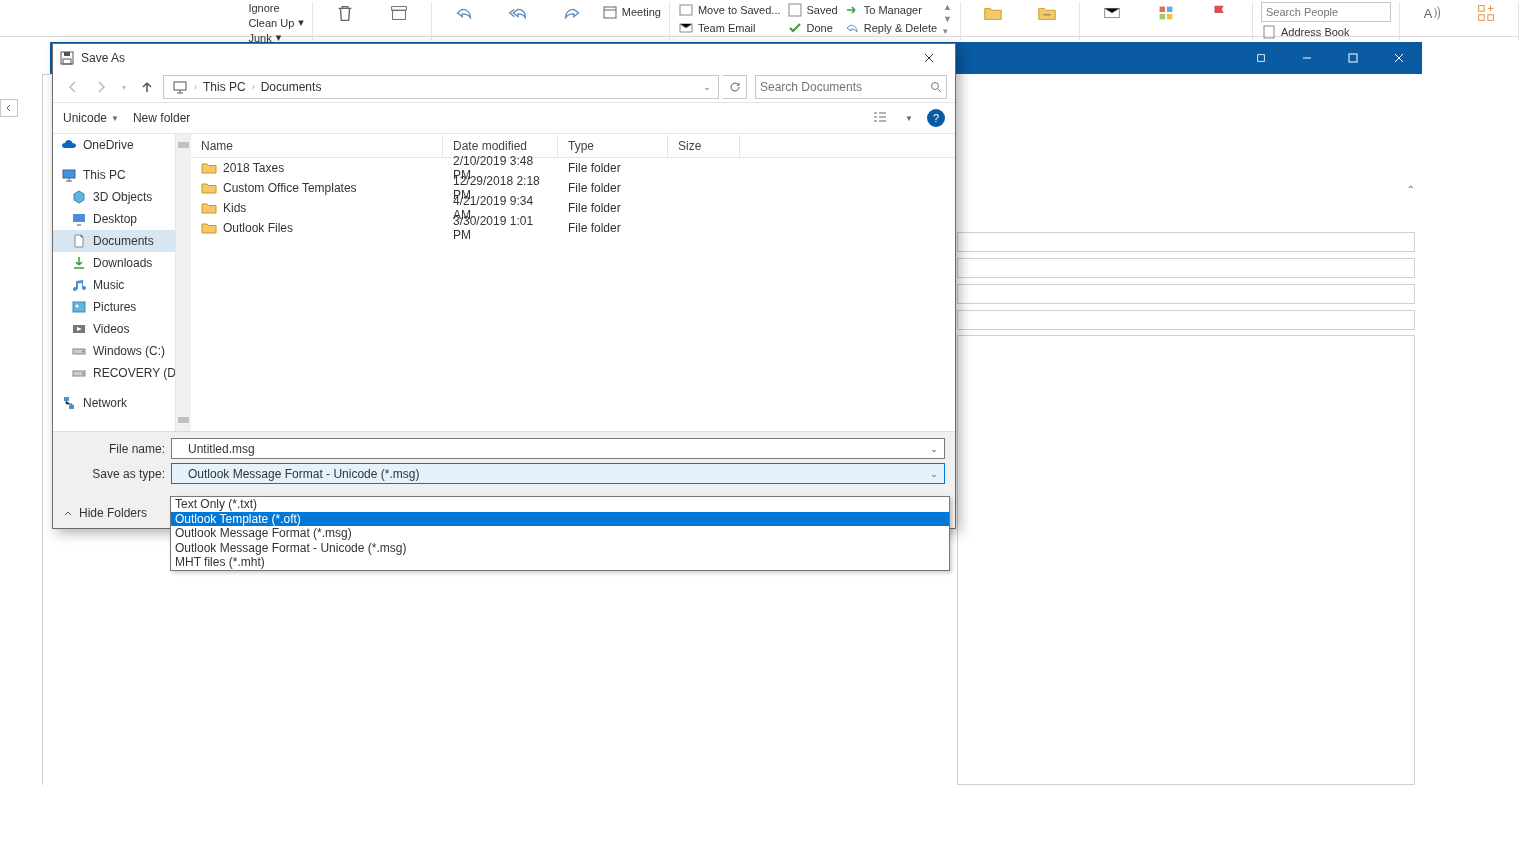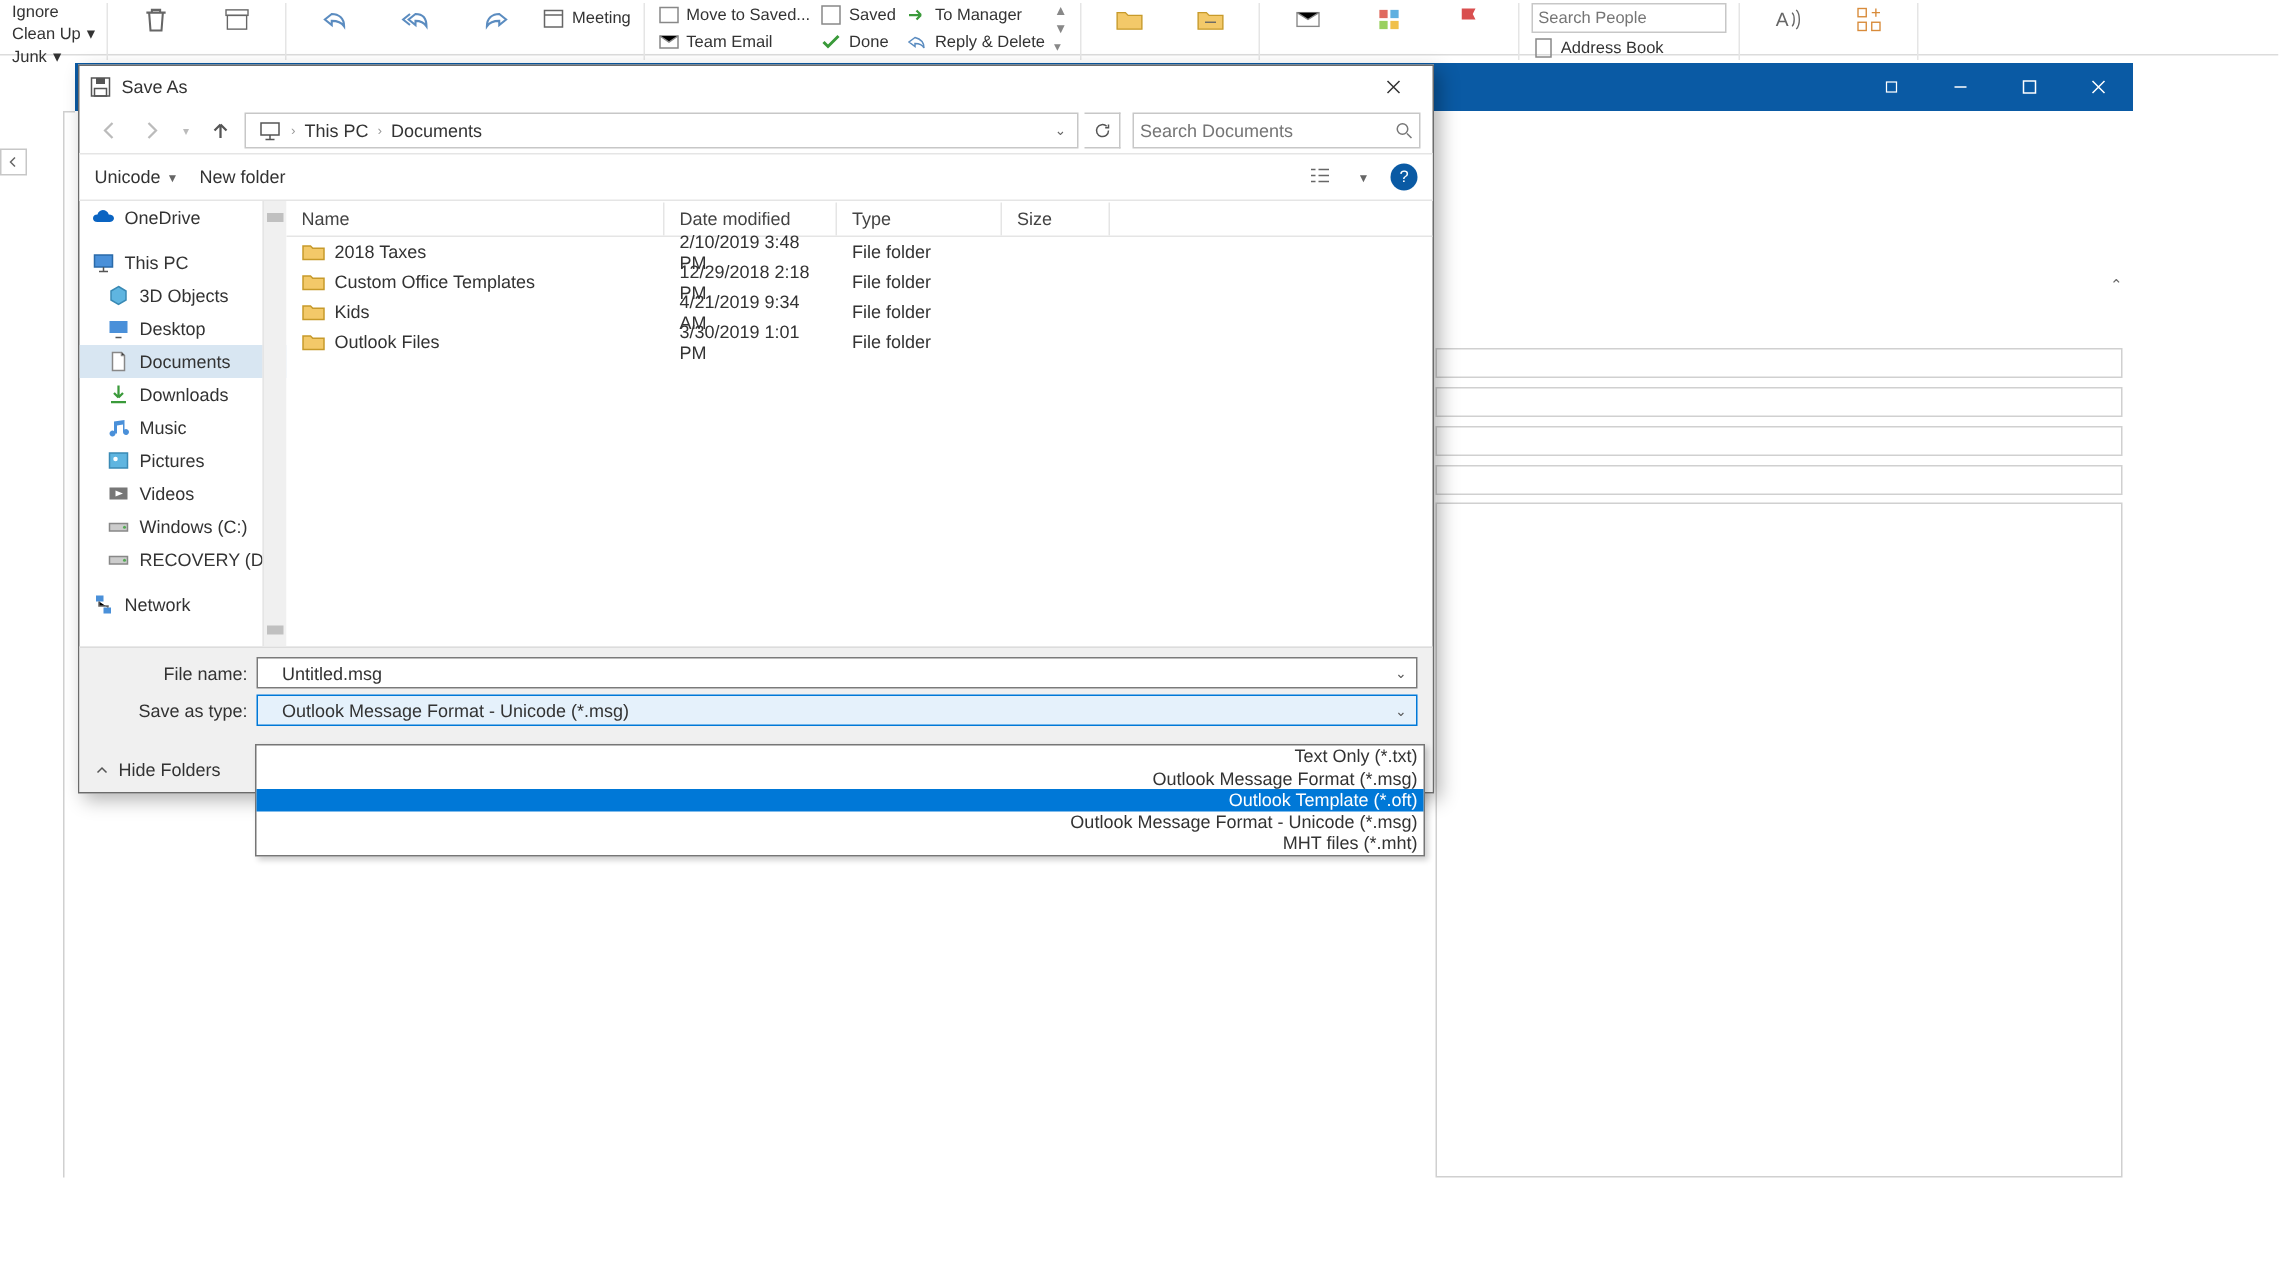"Ignore" .ribbon-bg { justify-content: none -> flex-end }
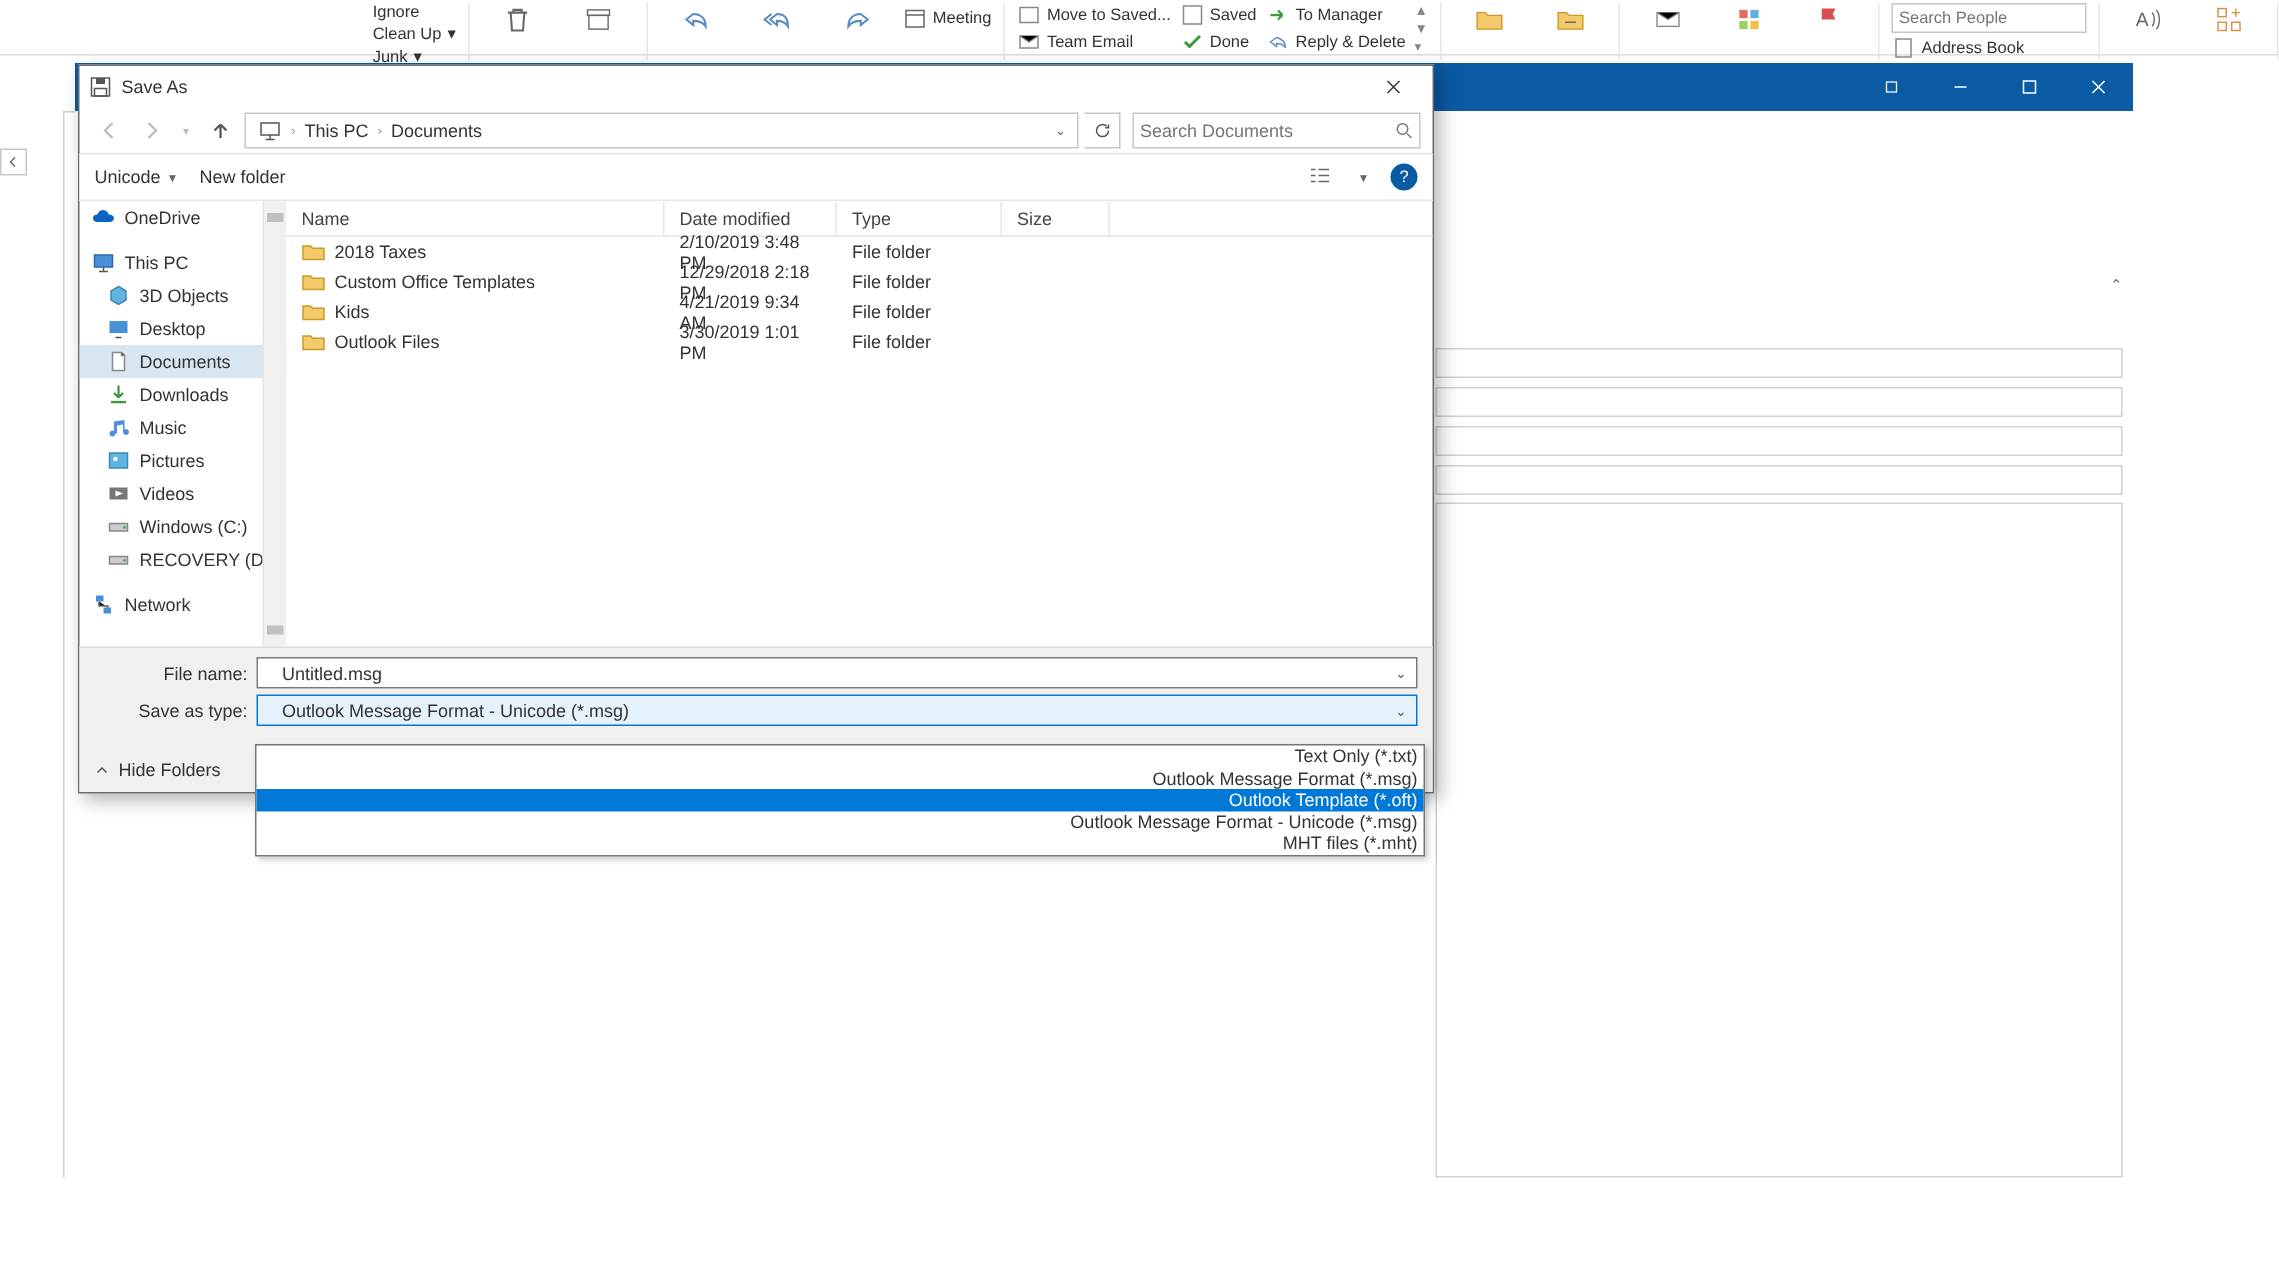"Text Only (*.txt)" .type-dropdown .opt { text-align: right -> none }
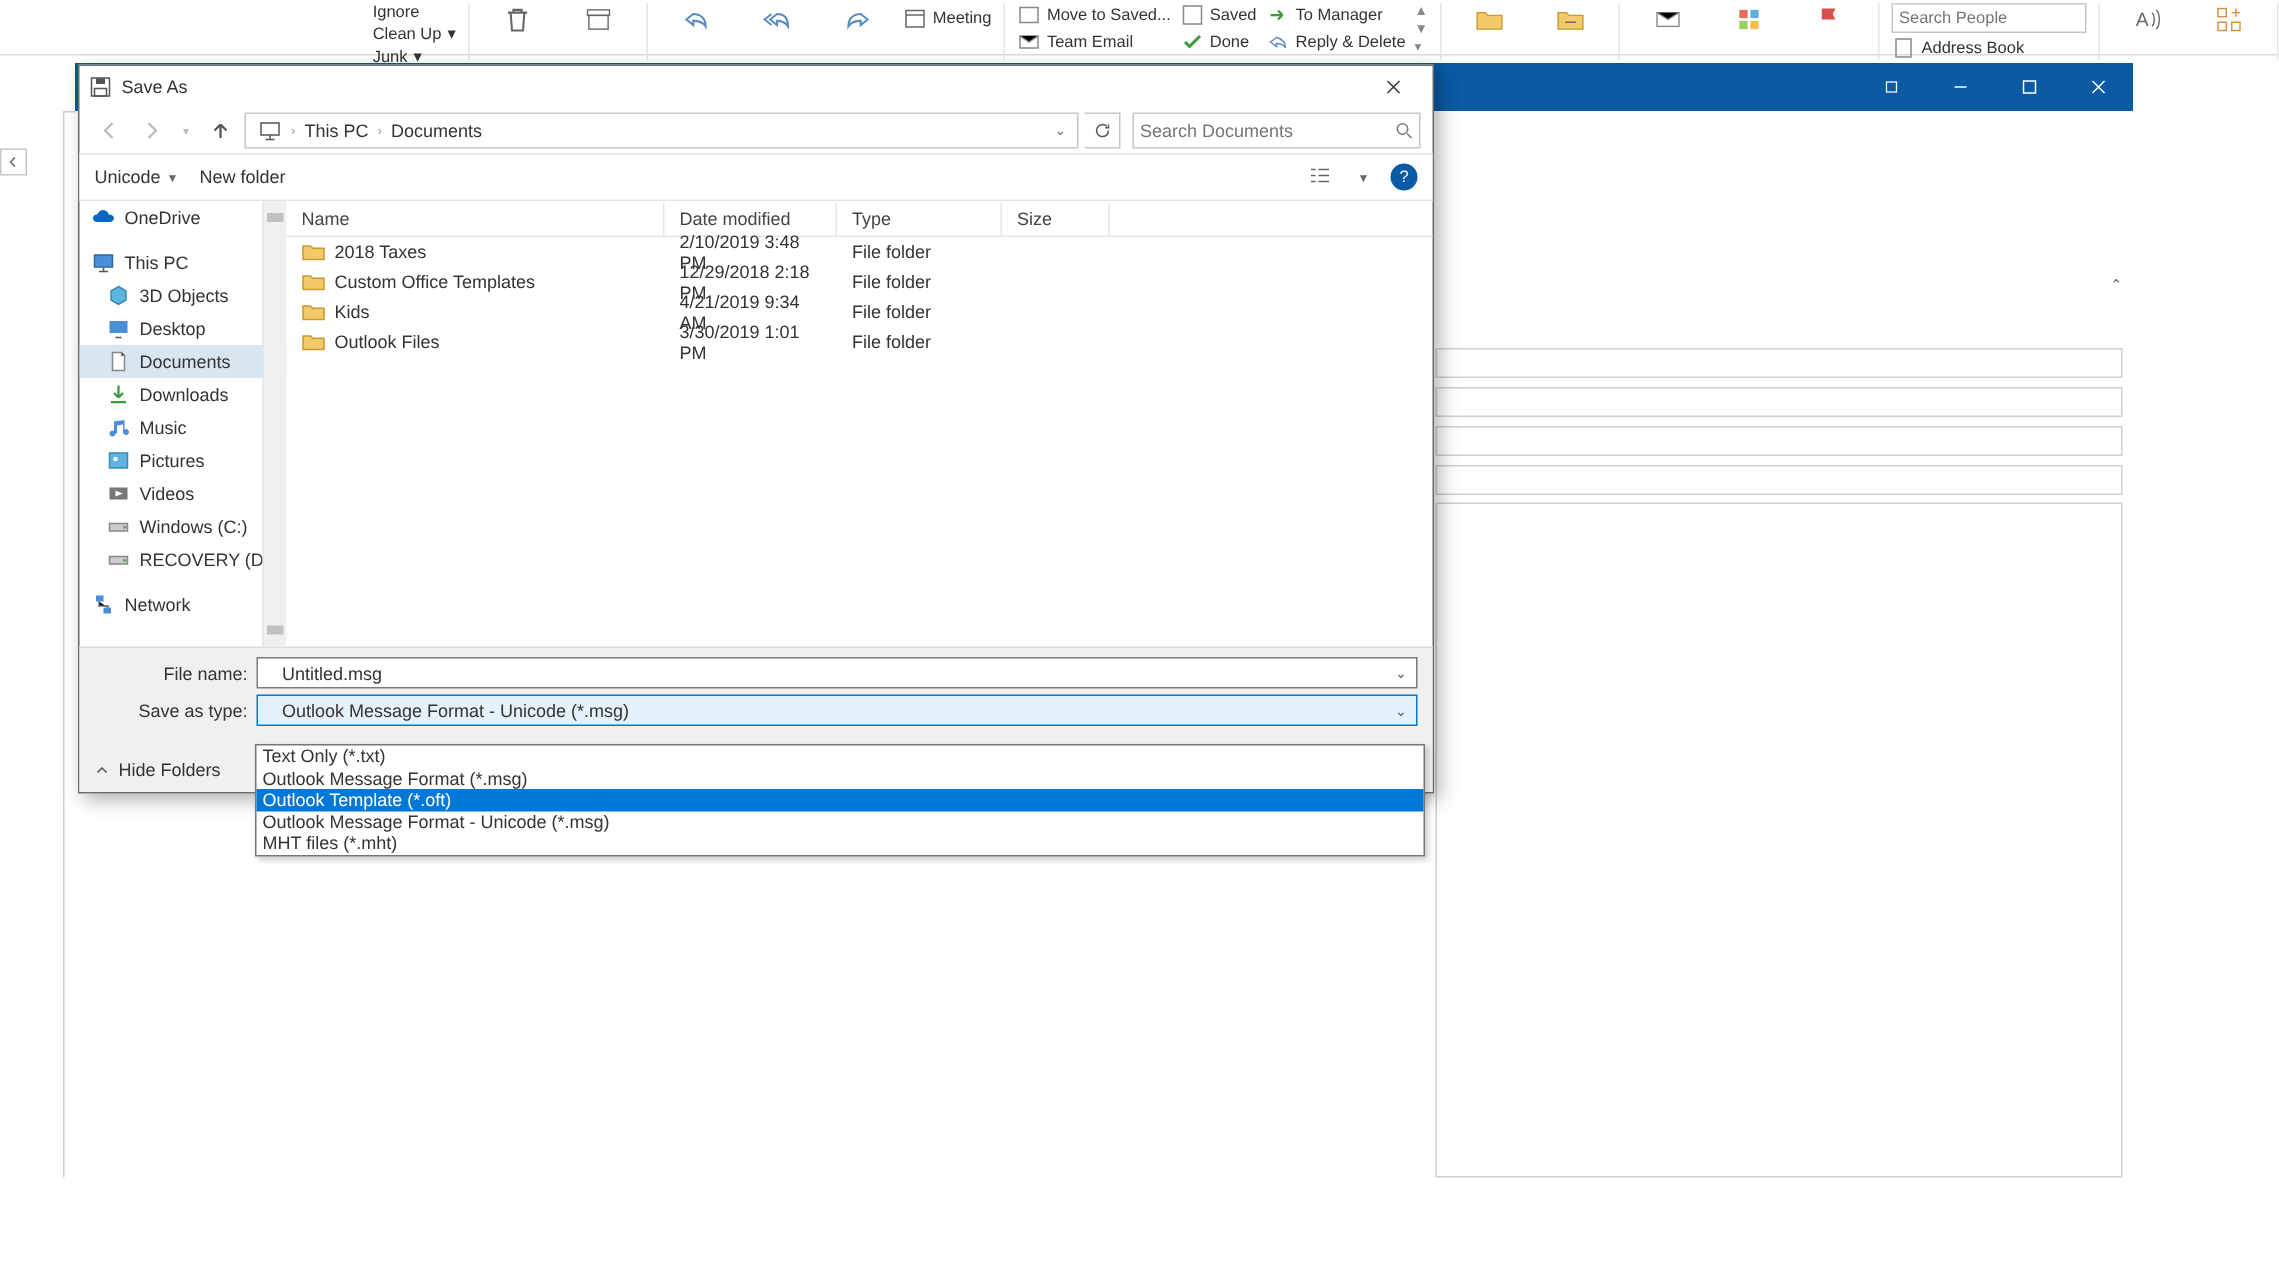"Outlook Message Format (*.msg)" div.opt { order: before "Outlook Template (*.oft)" -> after "Outlook Template (*.oft)" }
